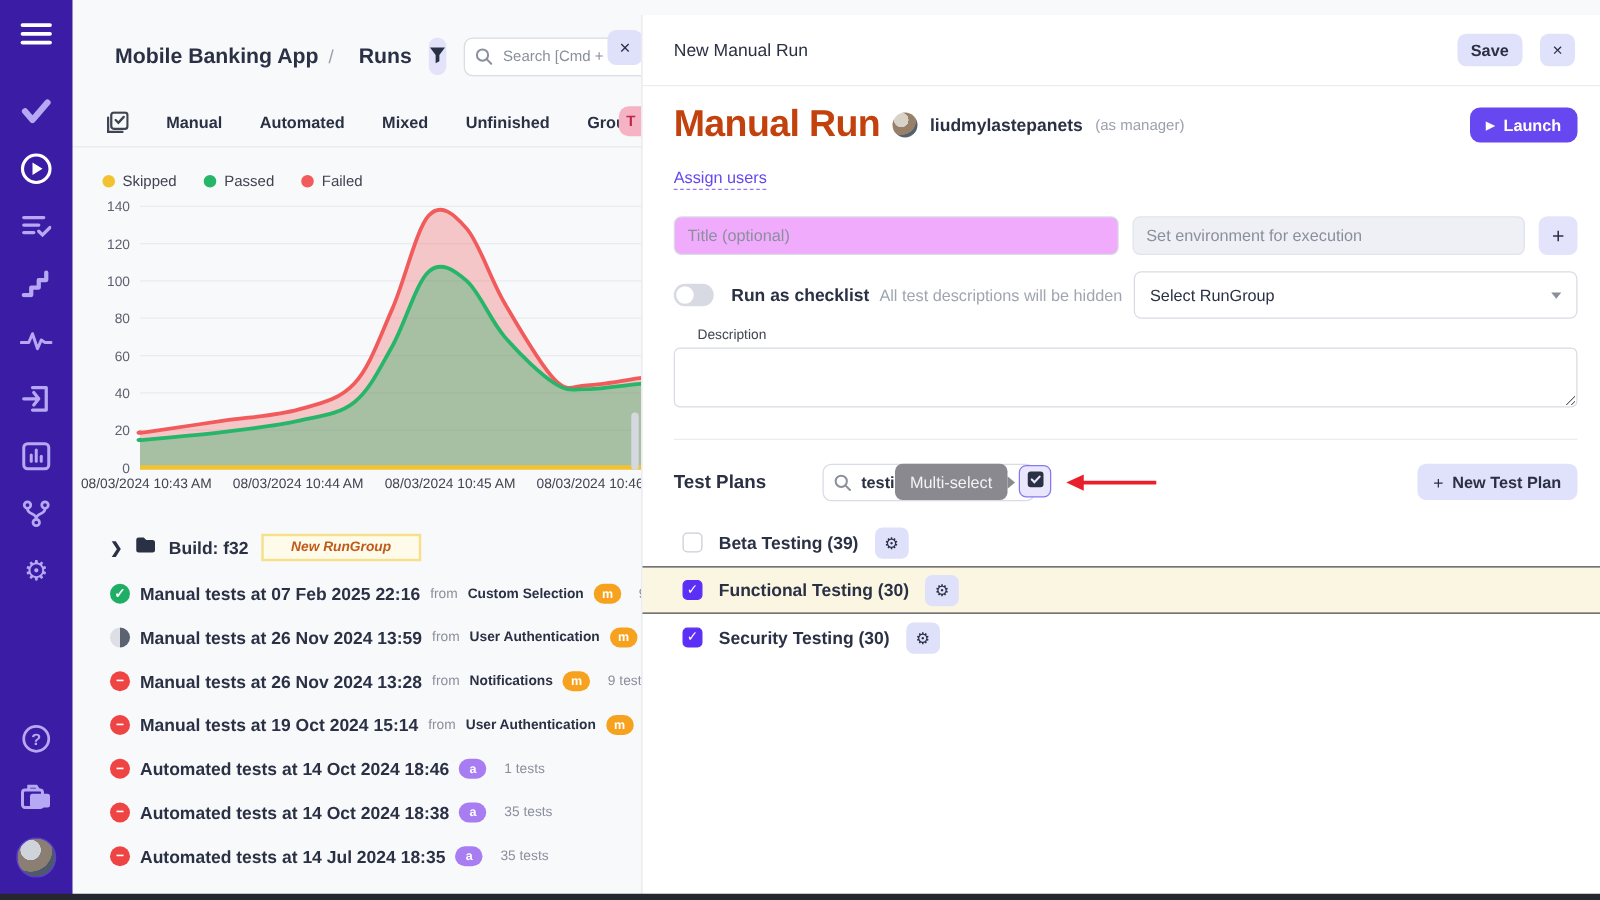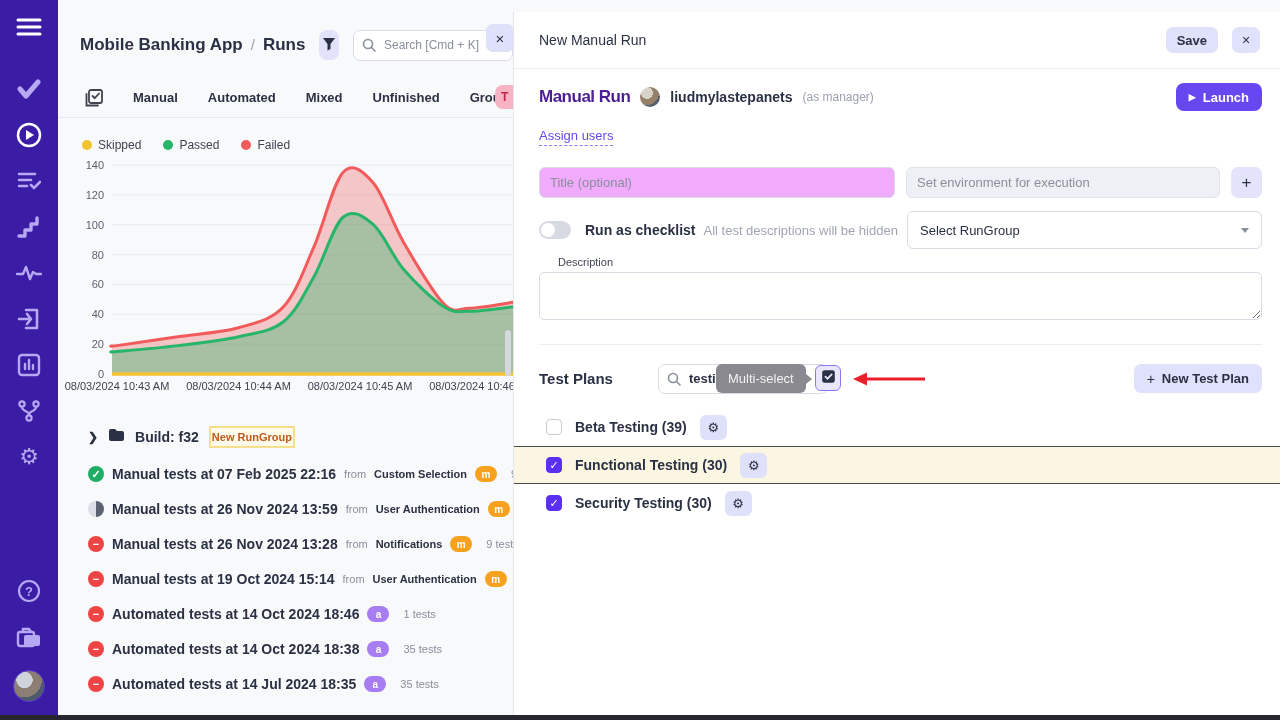"Mobile Banking App" .bc-app,.bc-page { margin-left: none -> 12px }
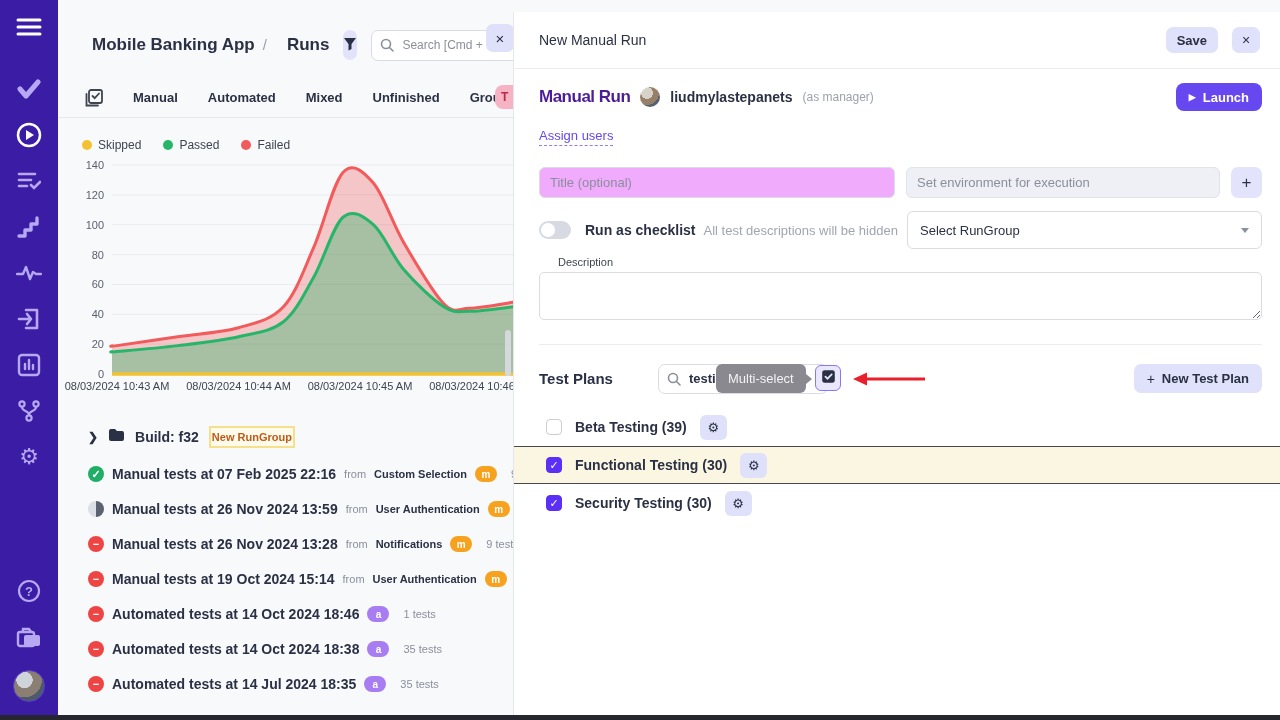"Manual Run" .rp-h1 { color: #4c1d95 -> #c2410c; font-size: 17px -> 30px }
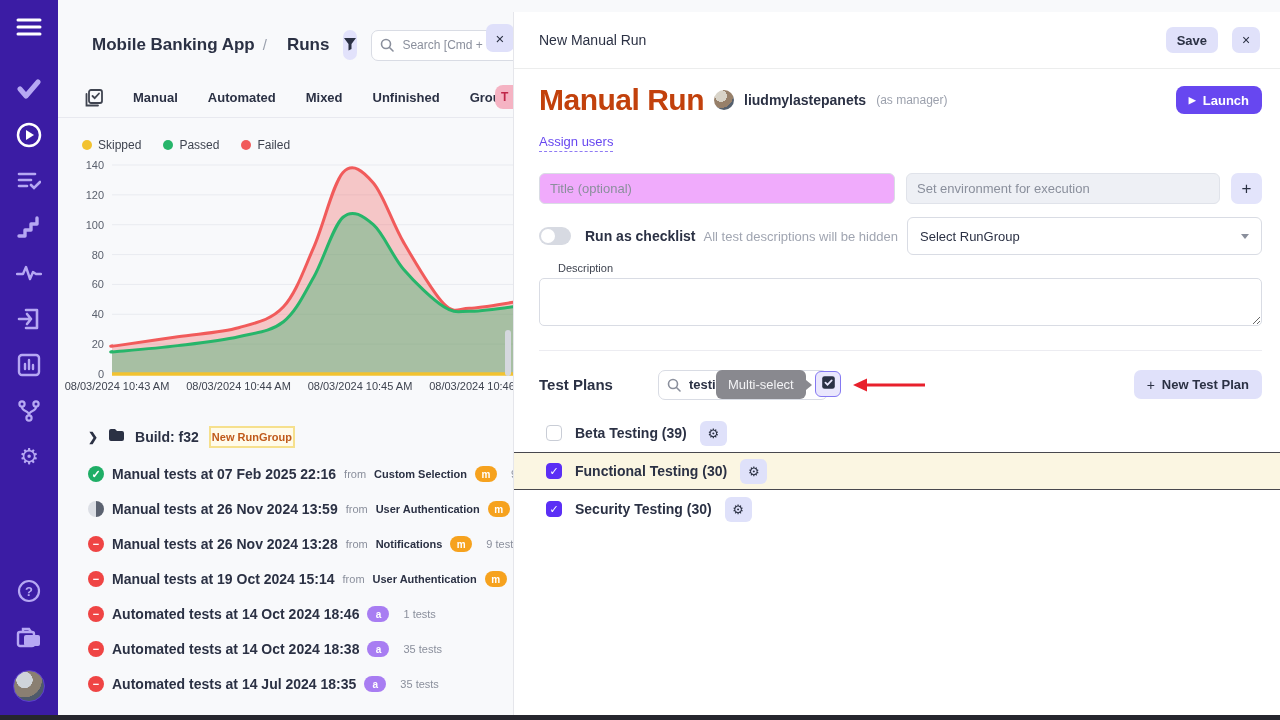"New RunGroup" .rungroup-badge { font-style: none -> italic; padding: 3px 1px -> 3px 22px }
